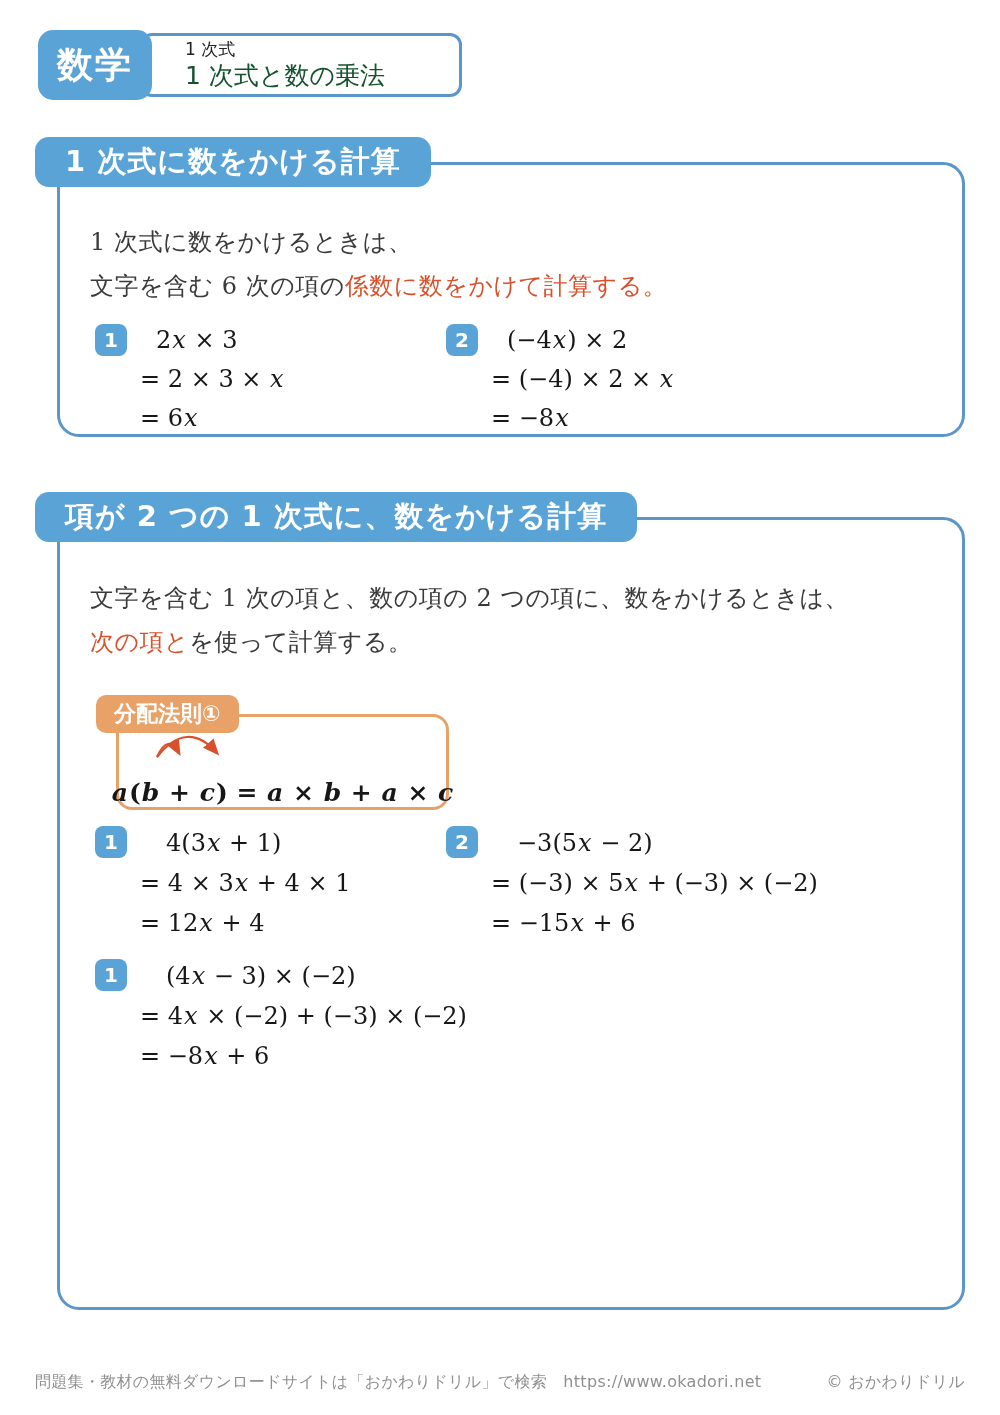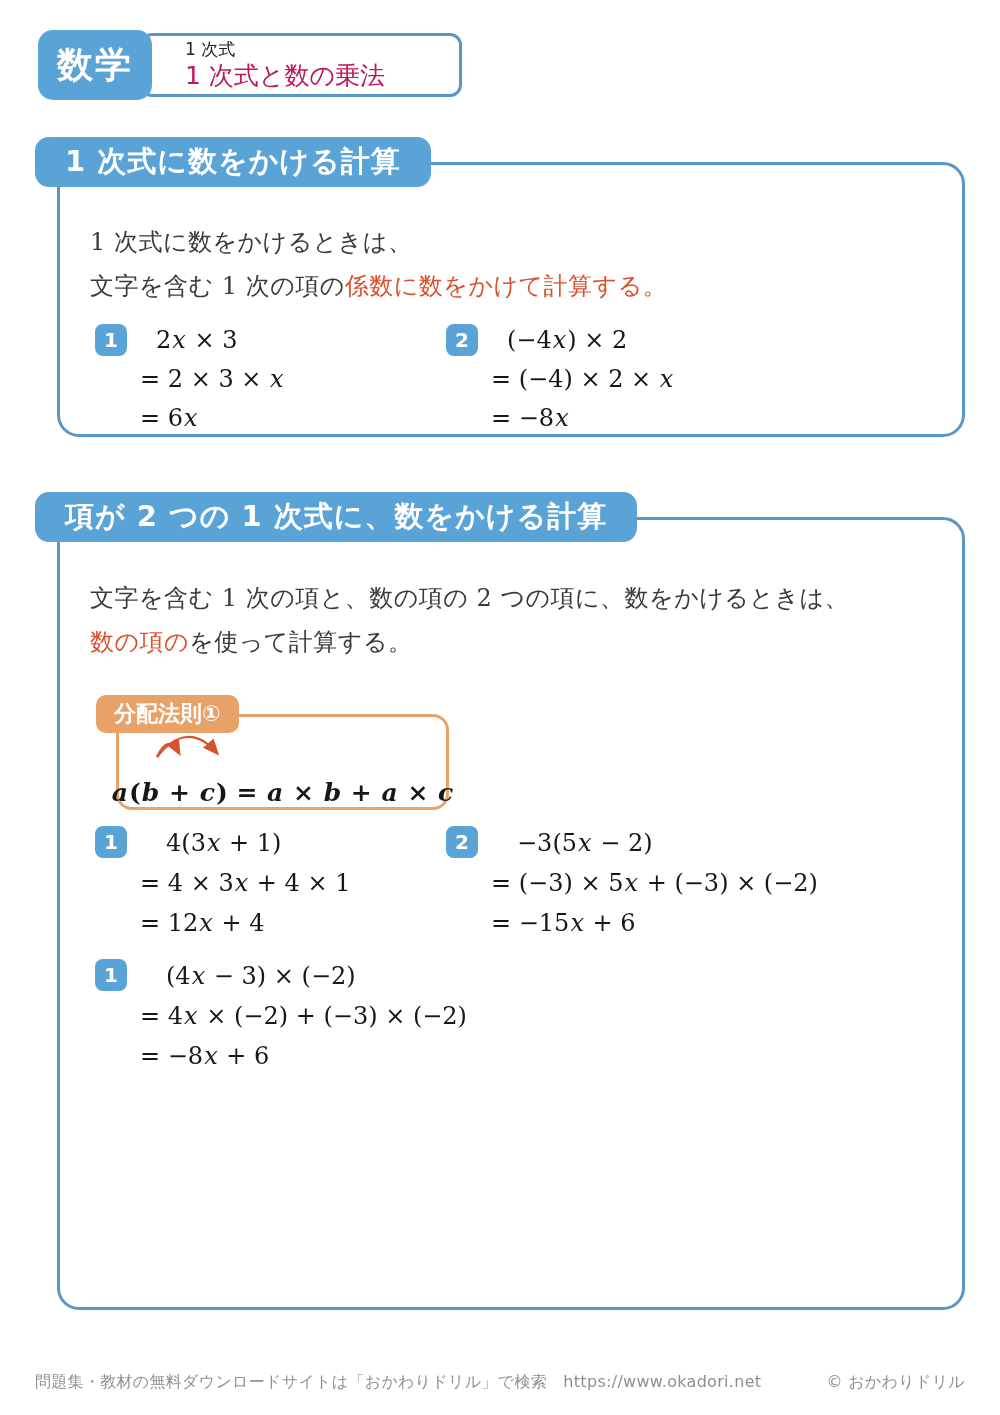"1 次式と数の乗法" .page-title { color: #be185d -> #14532d }
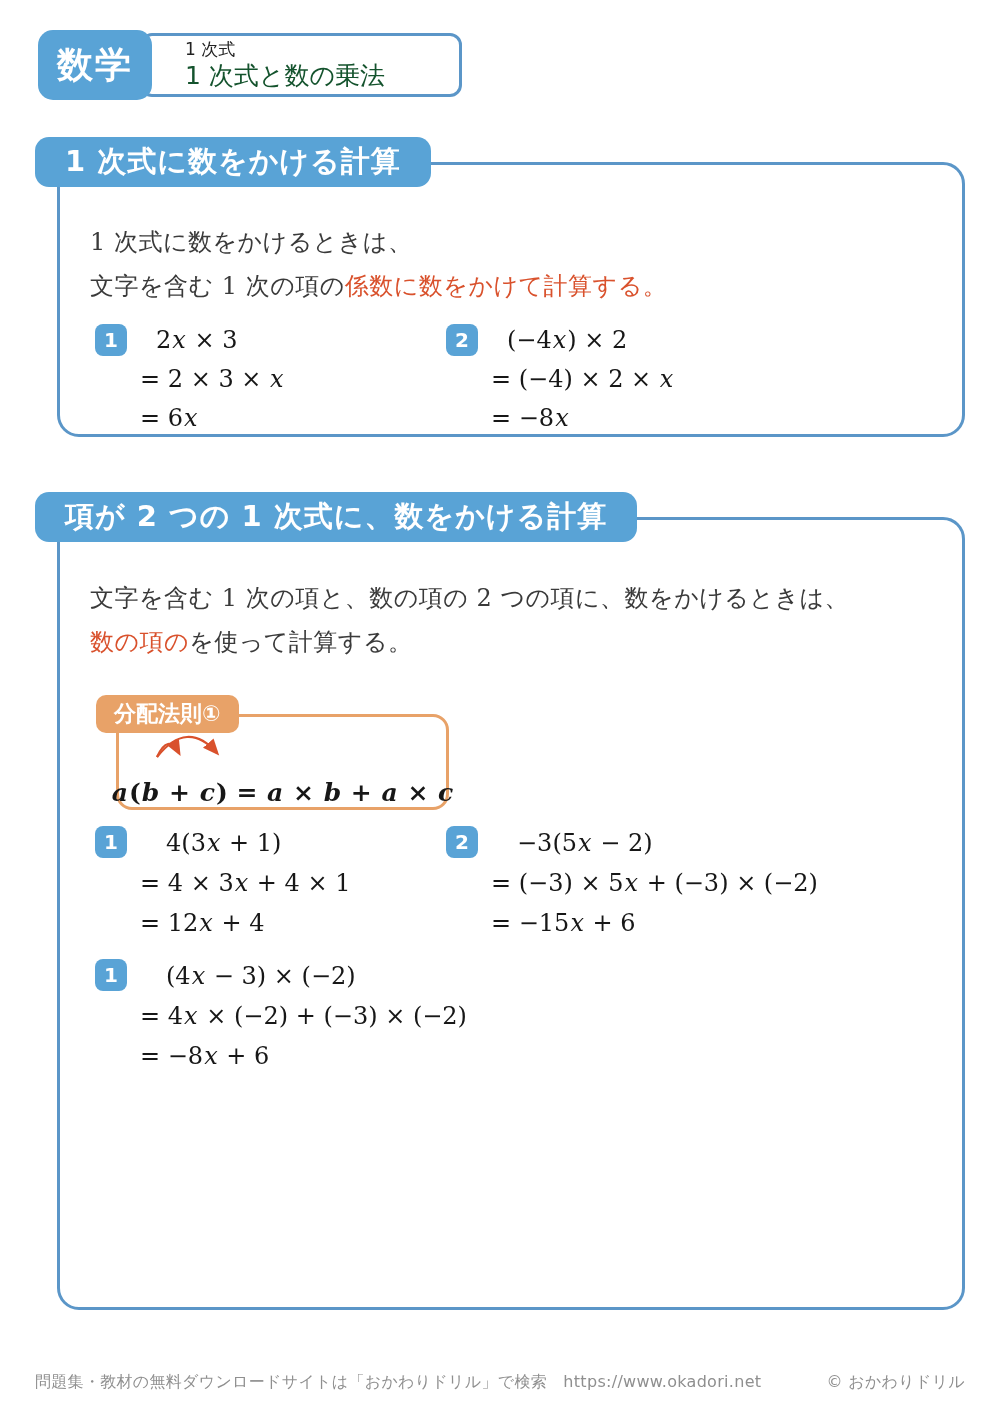"文字を含む 1 次の項の" span { text: 1 -> 6 }
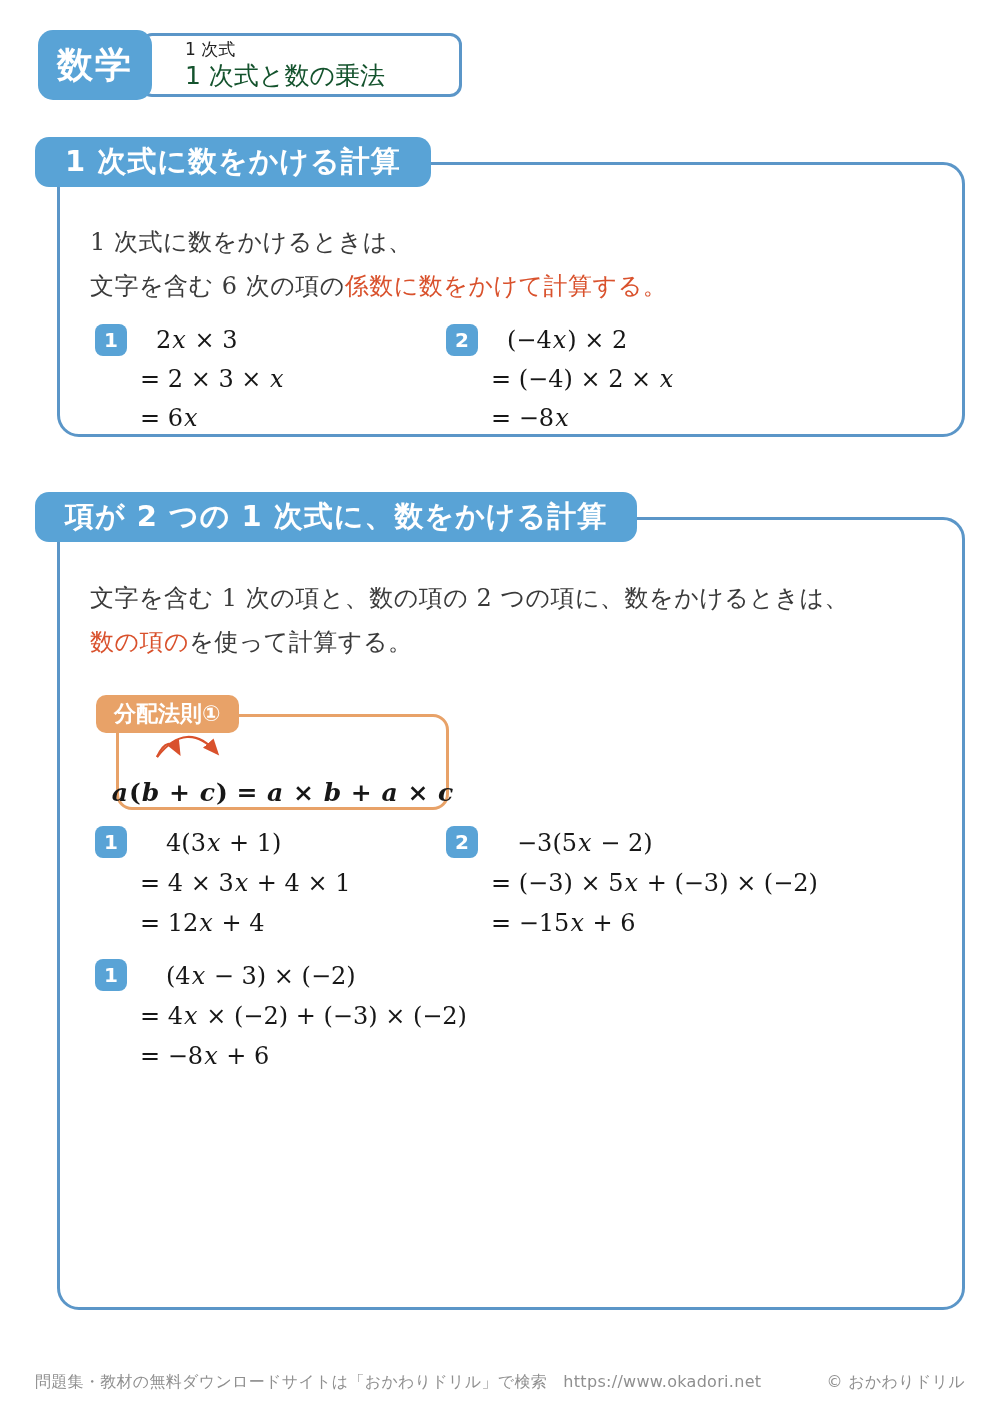"数の項の" span.red { text: 数の項の -> 次の項と }
